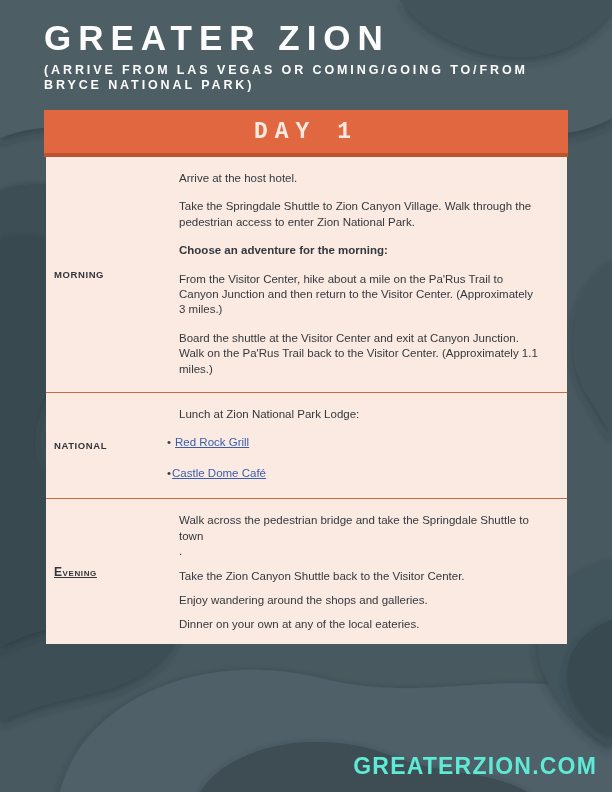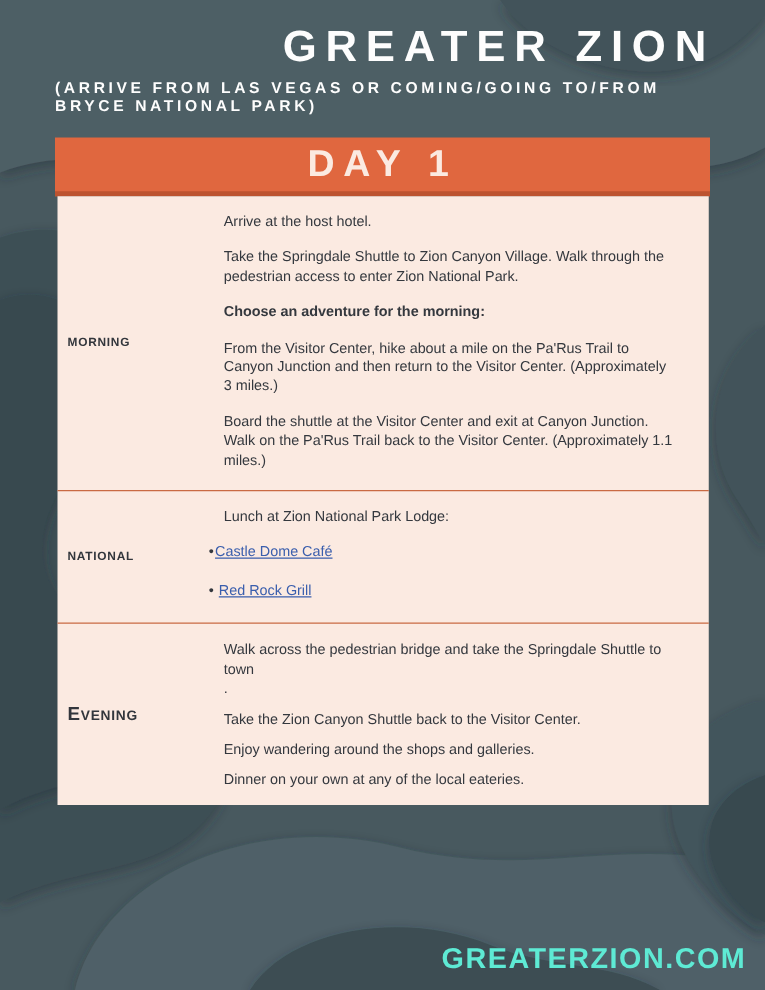"GREATER ZION" .brand { text-align: right -> none }
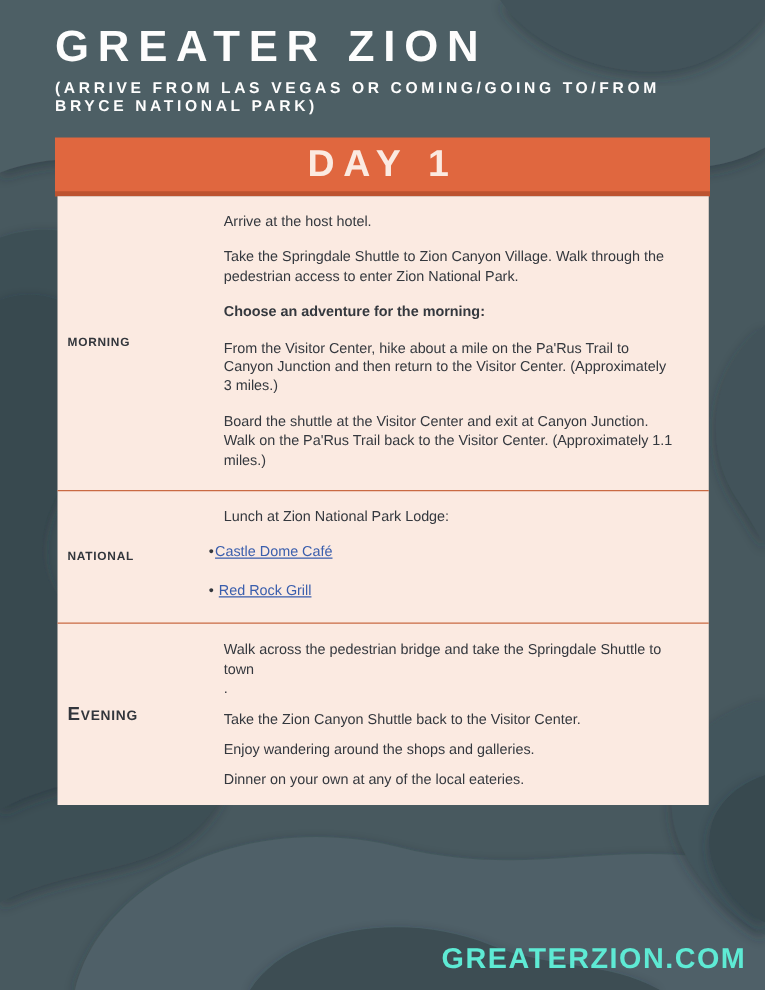"DAY 1" .day-banner { font-family: none -> Liberation Mono, monospace; font-size: 30px -> 23px }
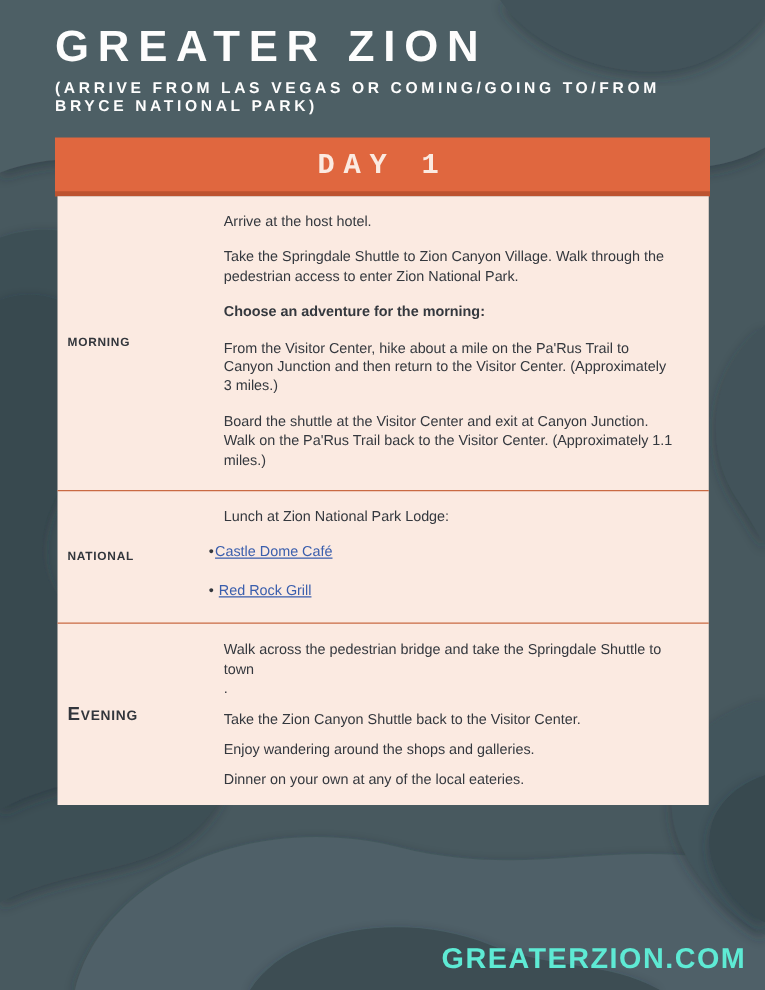"•Castle Dome Café" div.link-row { order: before "• Red Rock Grill" -> after "• Red Rock Grill" }
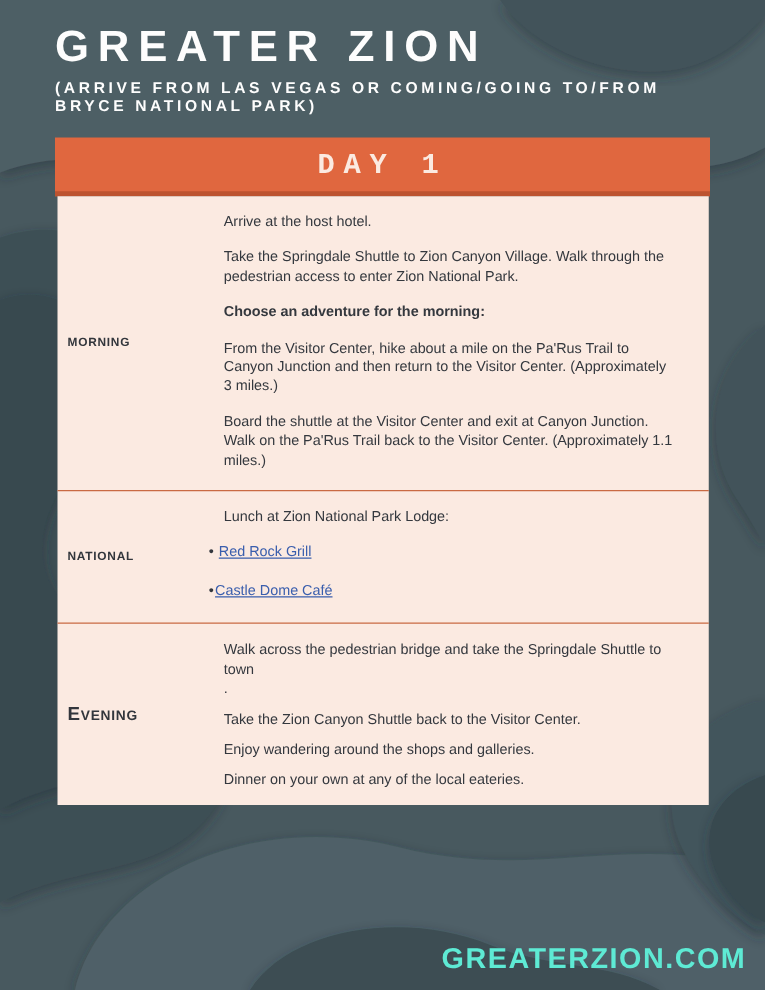"Evening" .label.smallcaps { font-size: 15px -> 12px; text-decoration: none -> underline }
